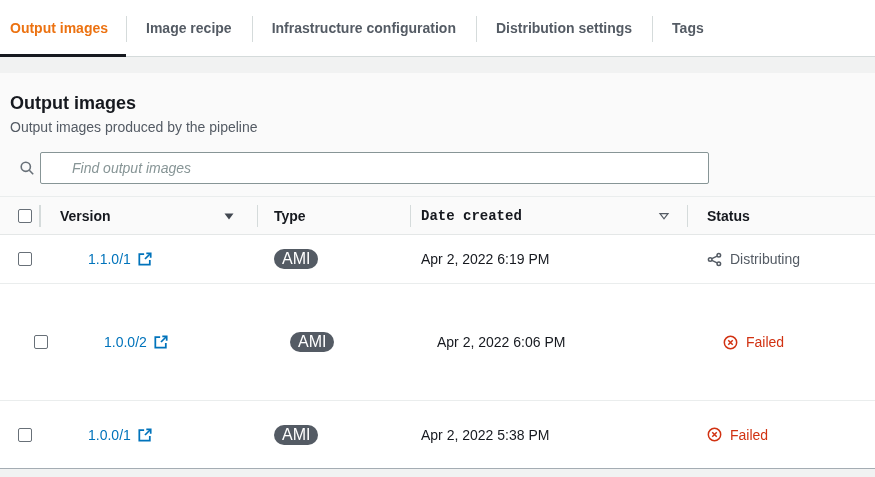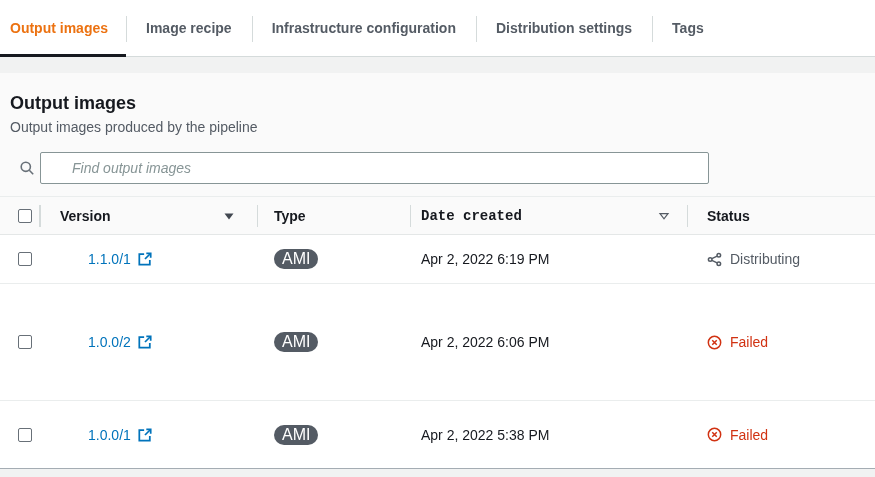"1.0.0/2" .r1 { padding-left: none -> 16px }
